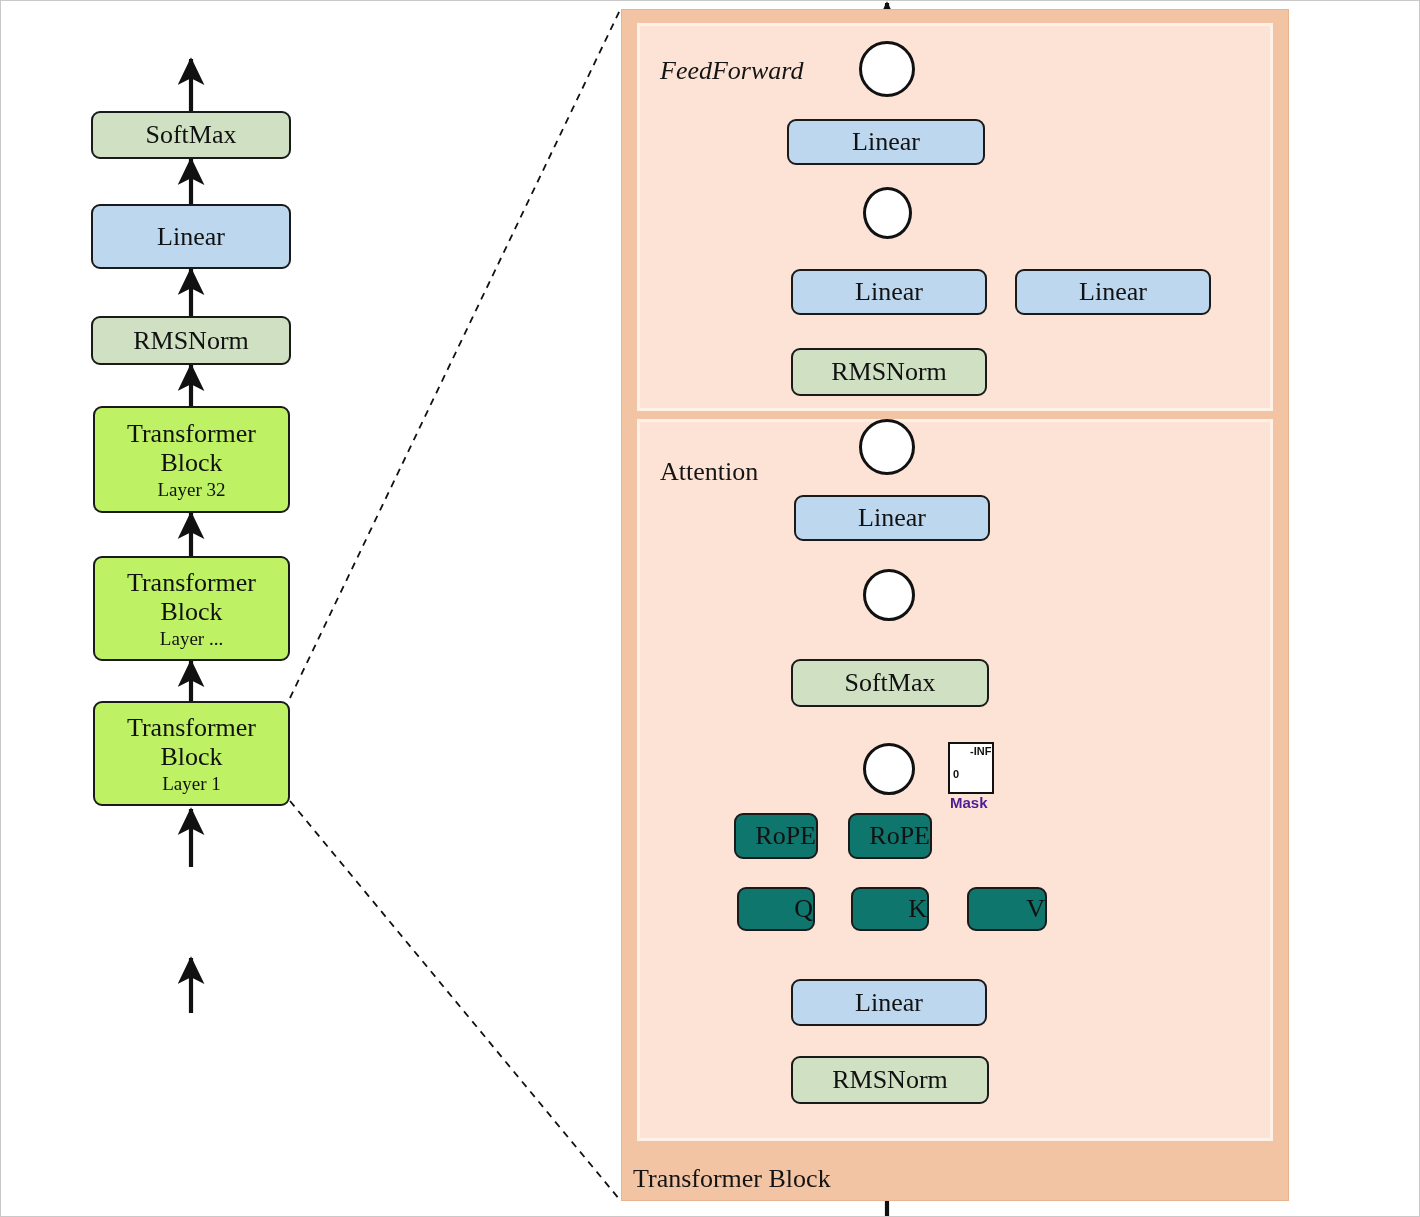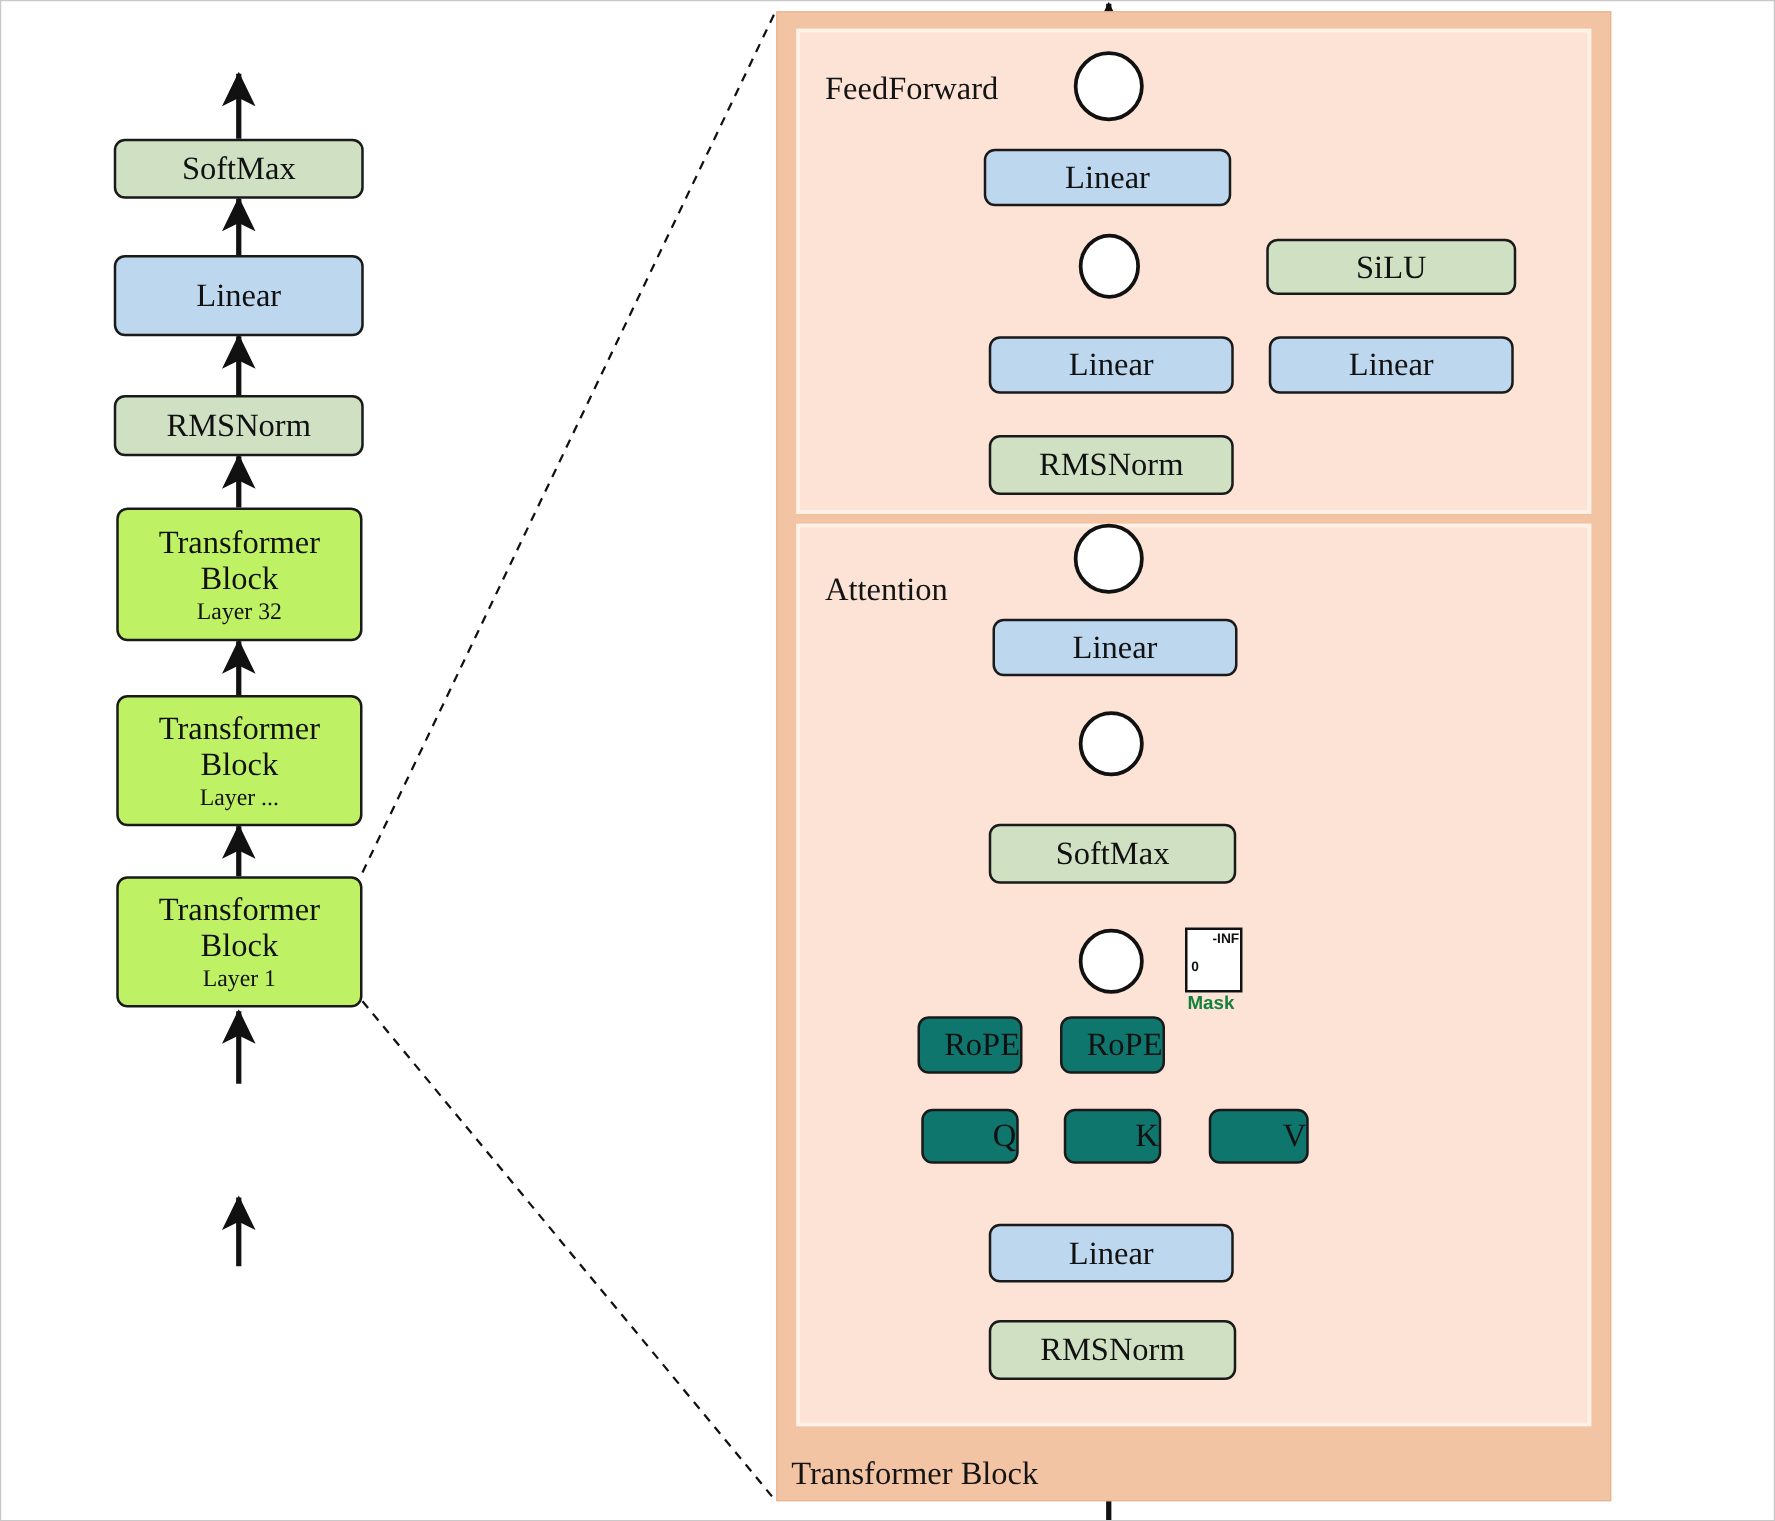"FeedForward" div.panel-title { font-style: none -> italic }
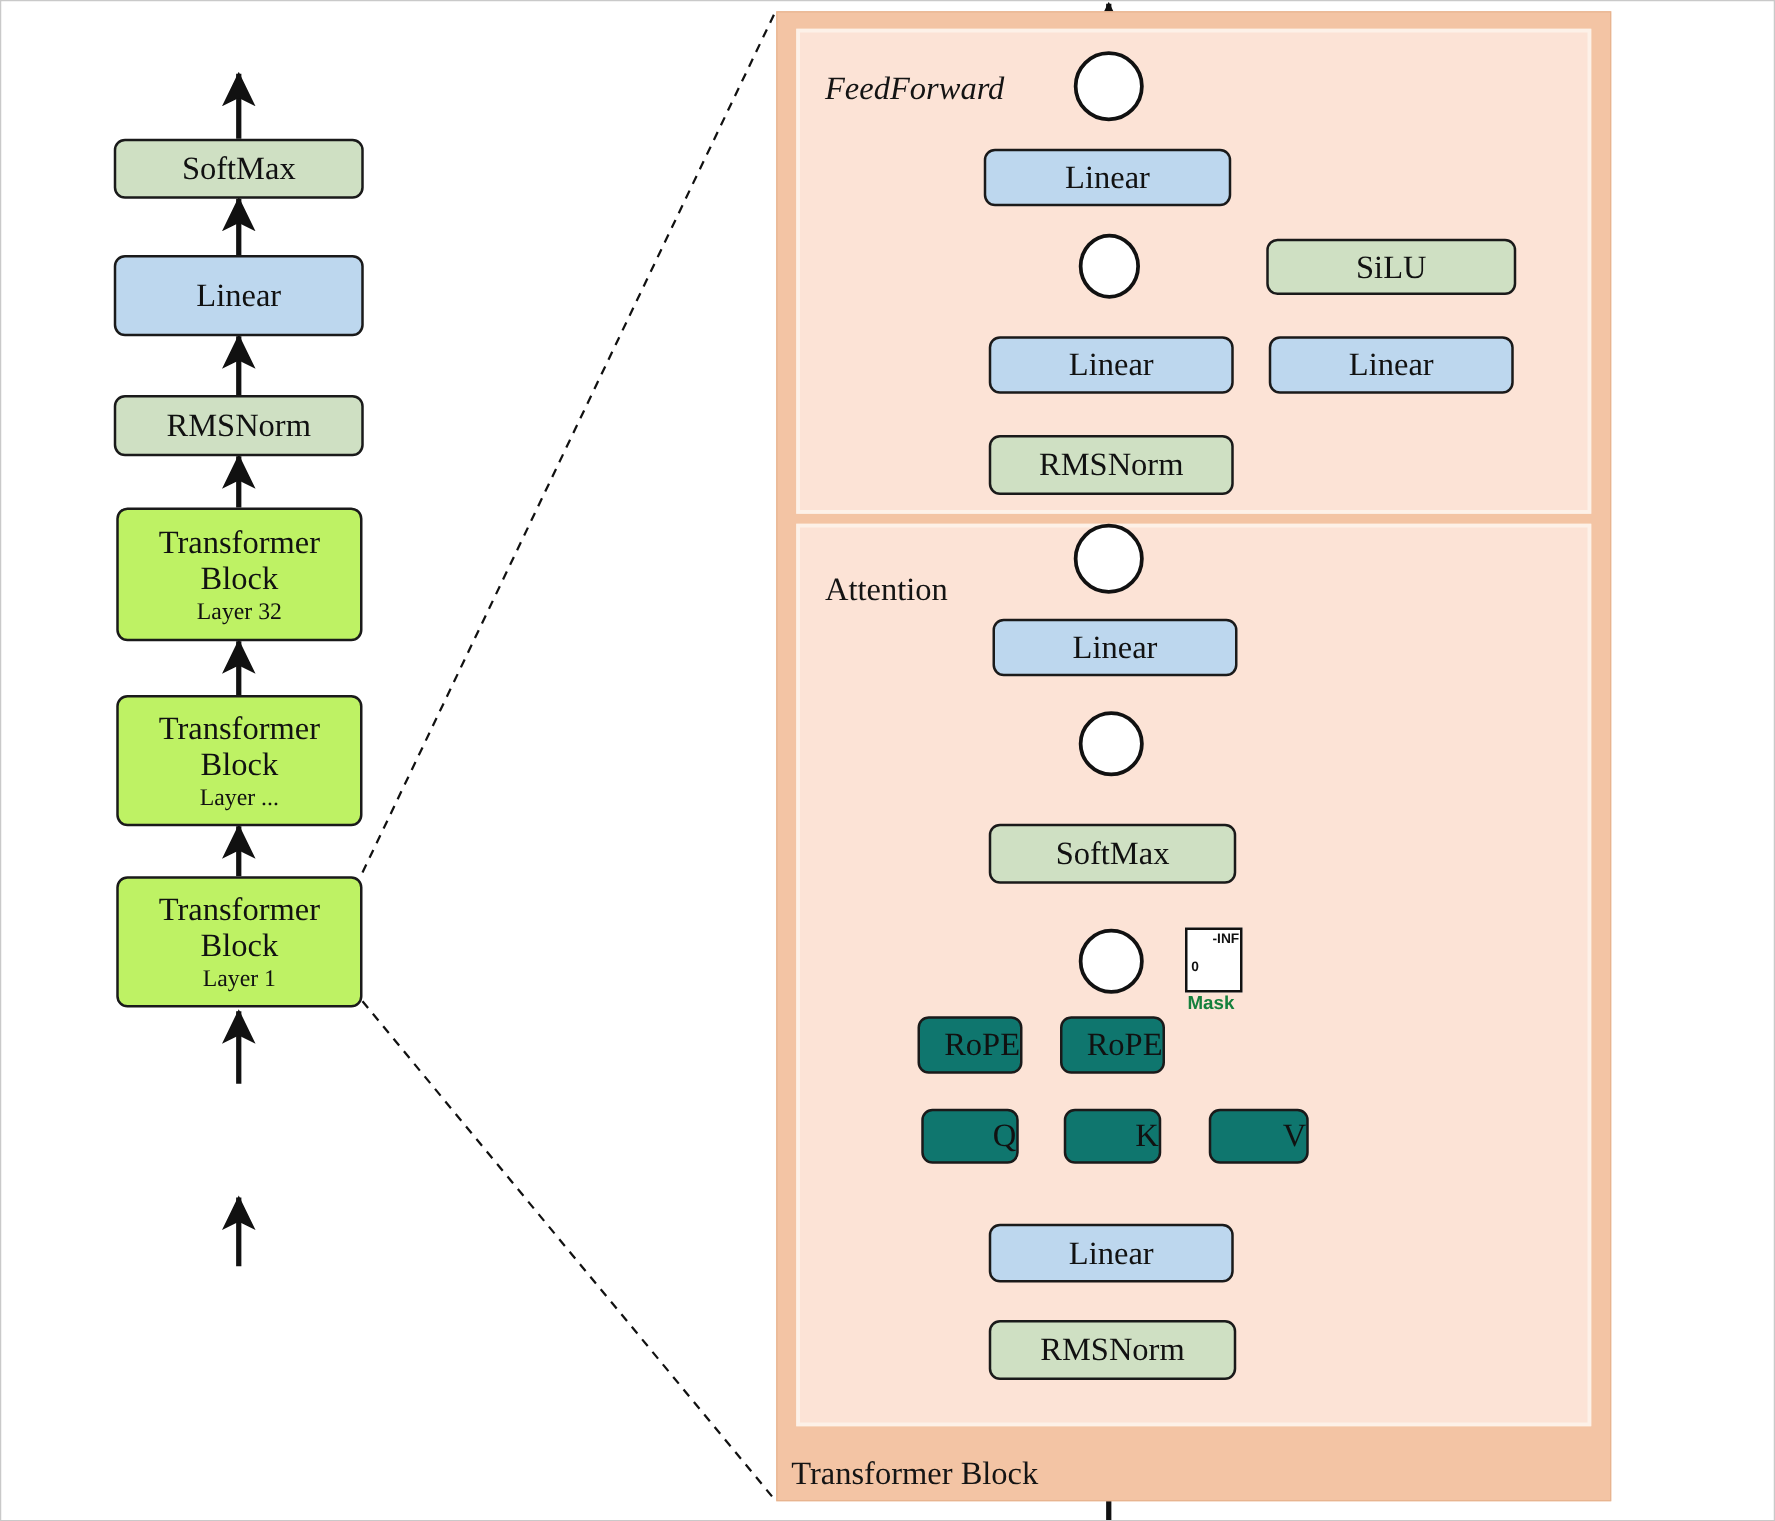"SiLU" div.node { html: <div> <span>SiLU</span> </div> -> none }
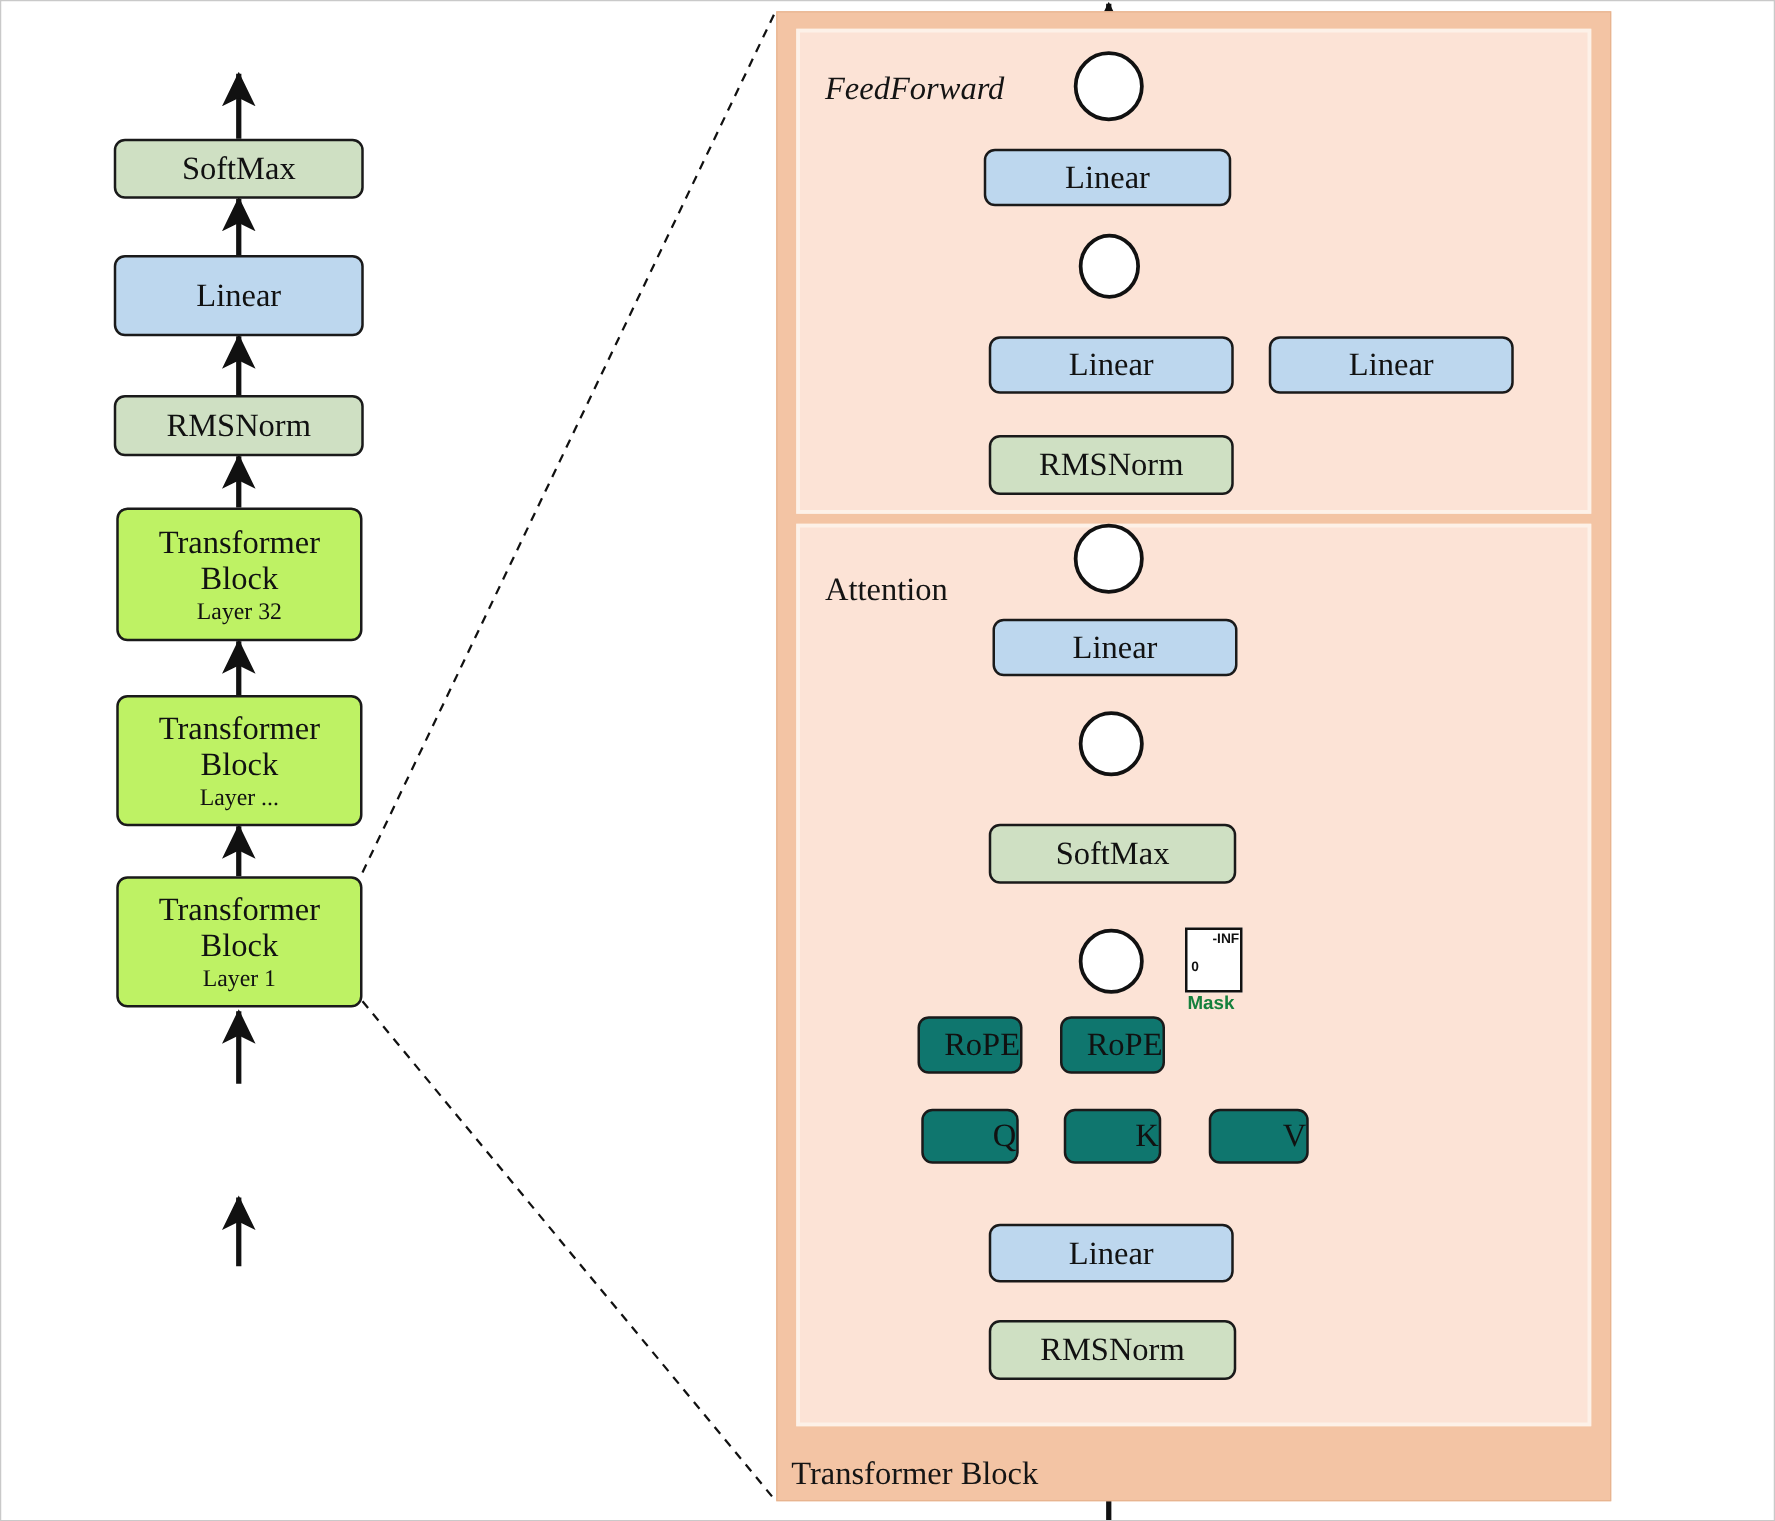"Mask" .mask-caption { color: #15803d -> #4c1d95 }
